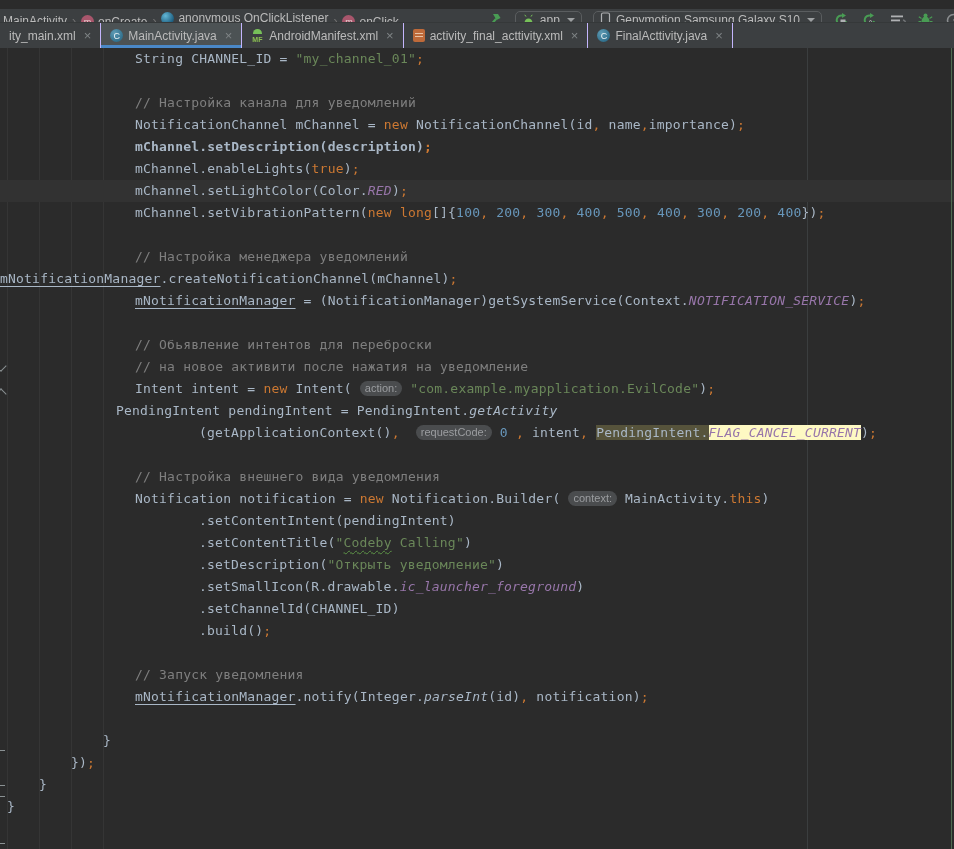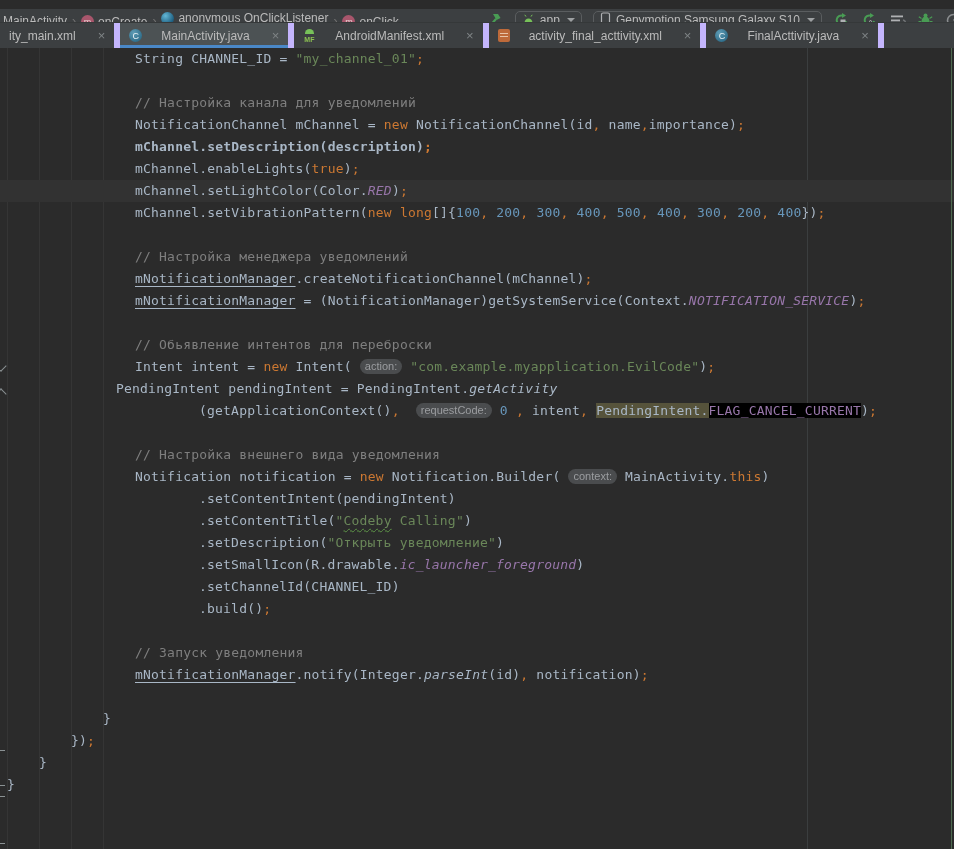"ity_main.xml" .tab { border-right: 6px solid #c4b5fd -> 1px solid #c4b5fd; gap: 19px -> 5px }
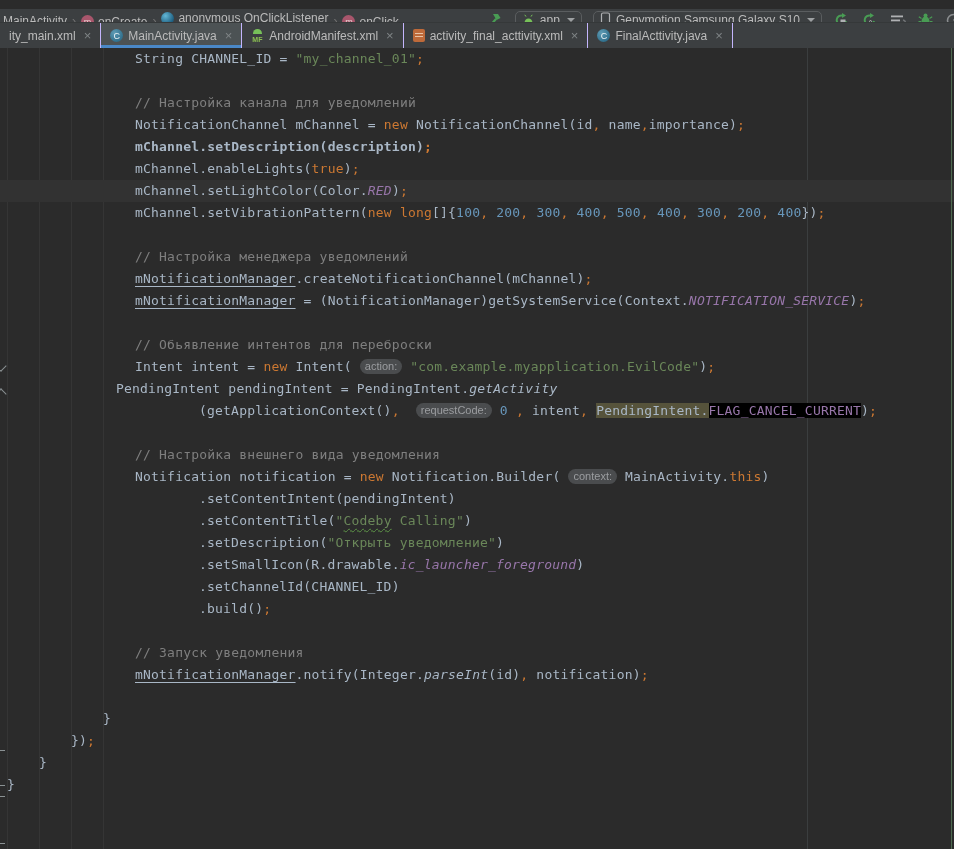"mNotificationManager.createNotificationC" div.line { padding-left: 135px -> none }
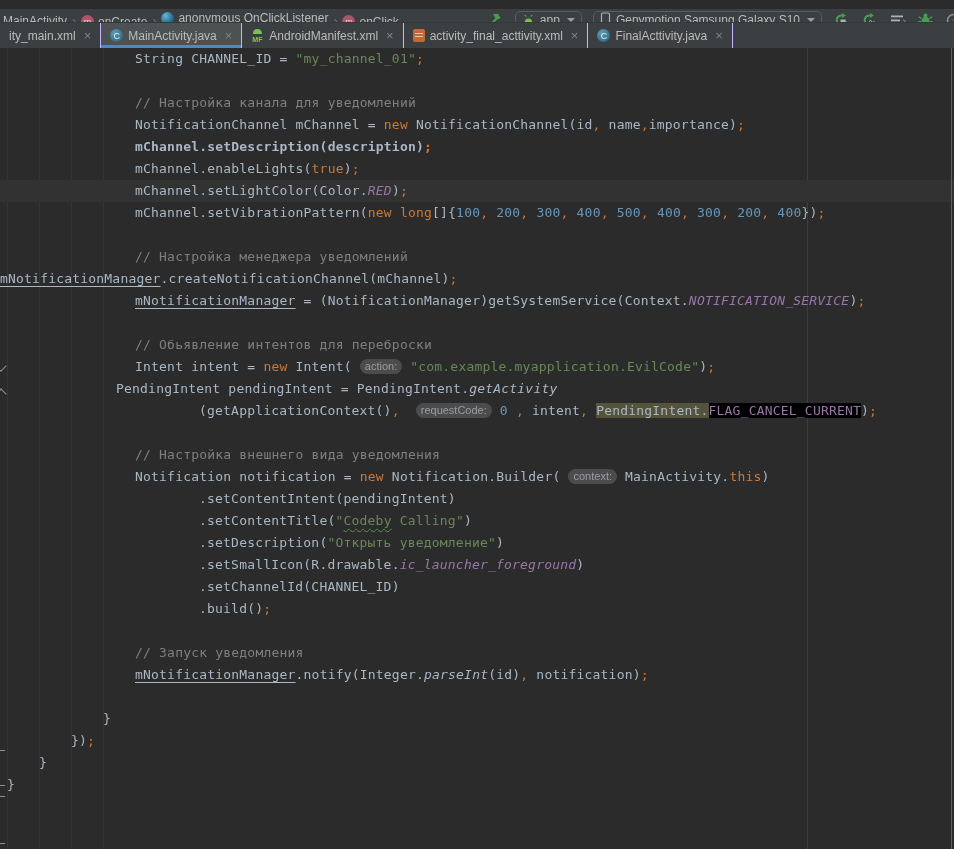"// на новое активити после" div.line { html: none -> <div><span>// на новое активити после нажатия на уведомление</span></div> }
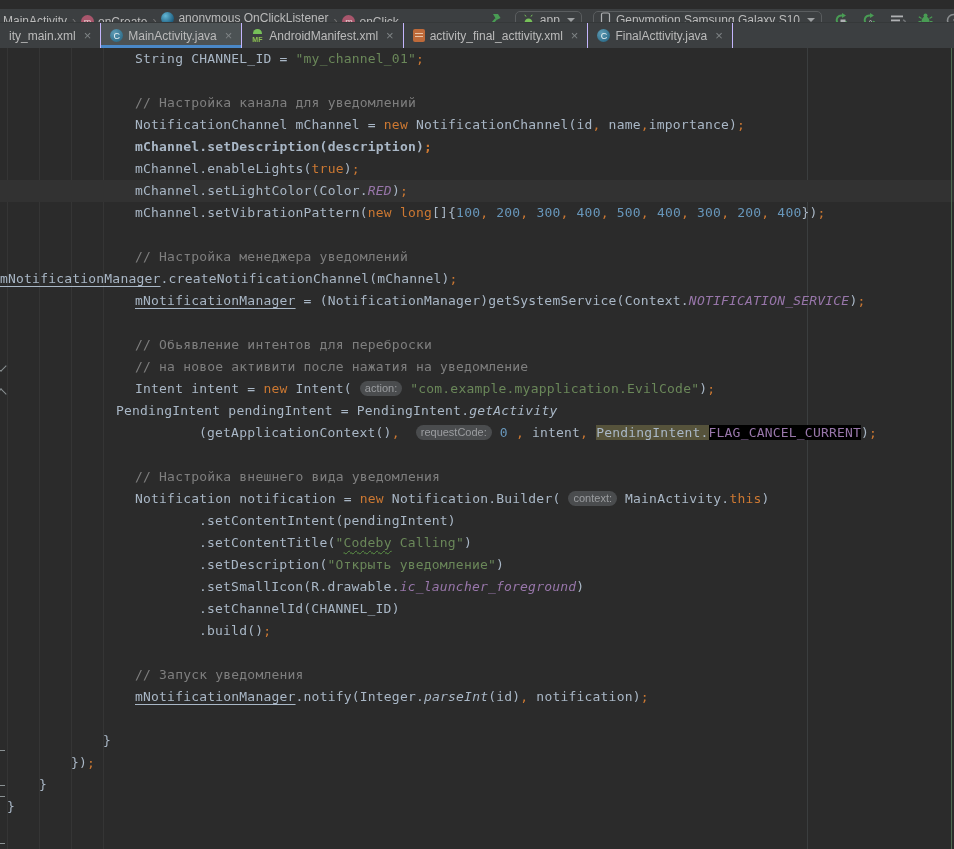"FLAG_CANCEL_CURRENT" .sg-fh { background: #000000 -> #fef9c3; font-style: none -> italic }
